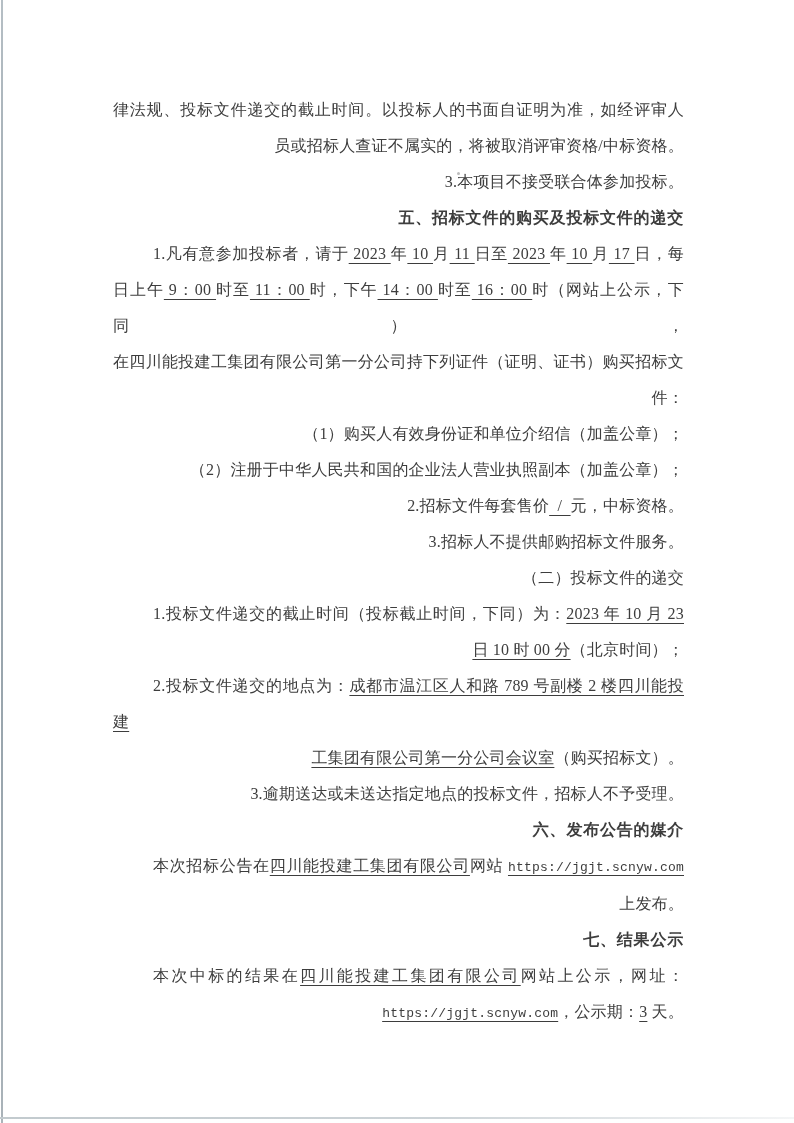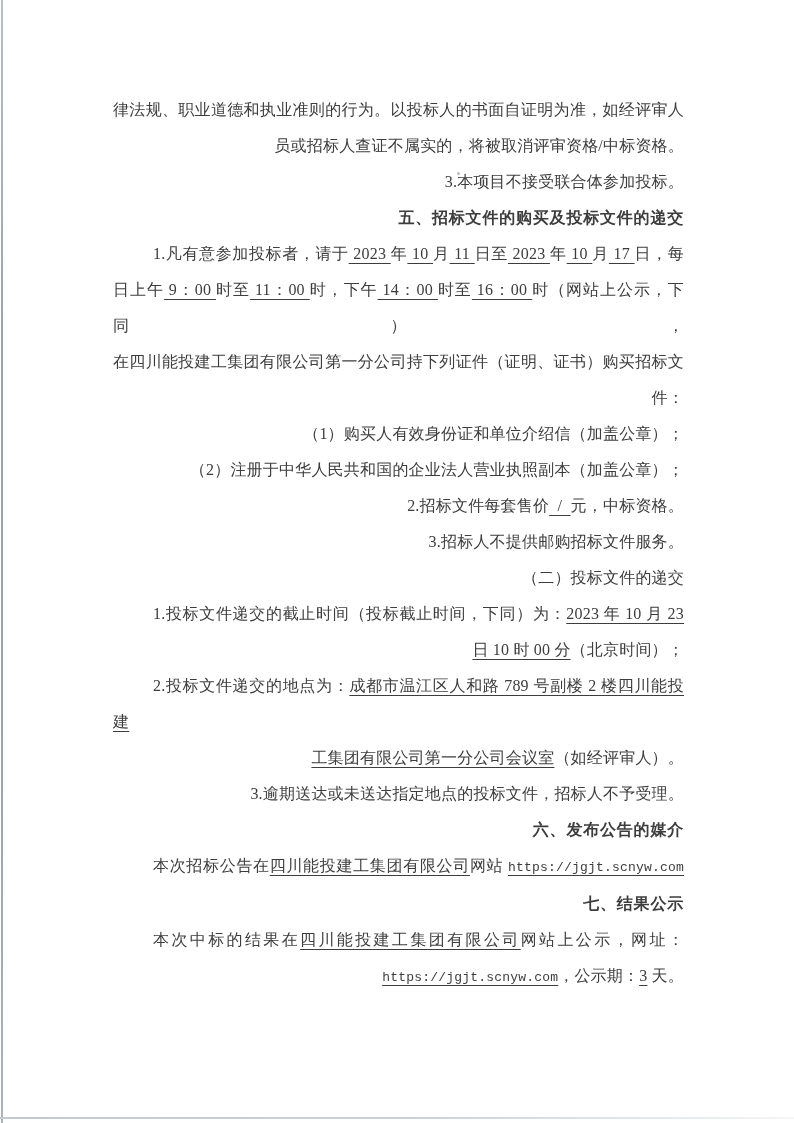"律法规、职业道德和执业准则的行为。以投标人的书面自证明为准，如经评审人" span { text: 职业道德和执业准则的行为 -> 投标文件递交的截止时间 }
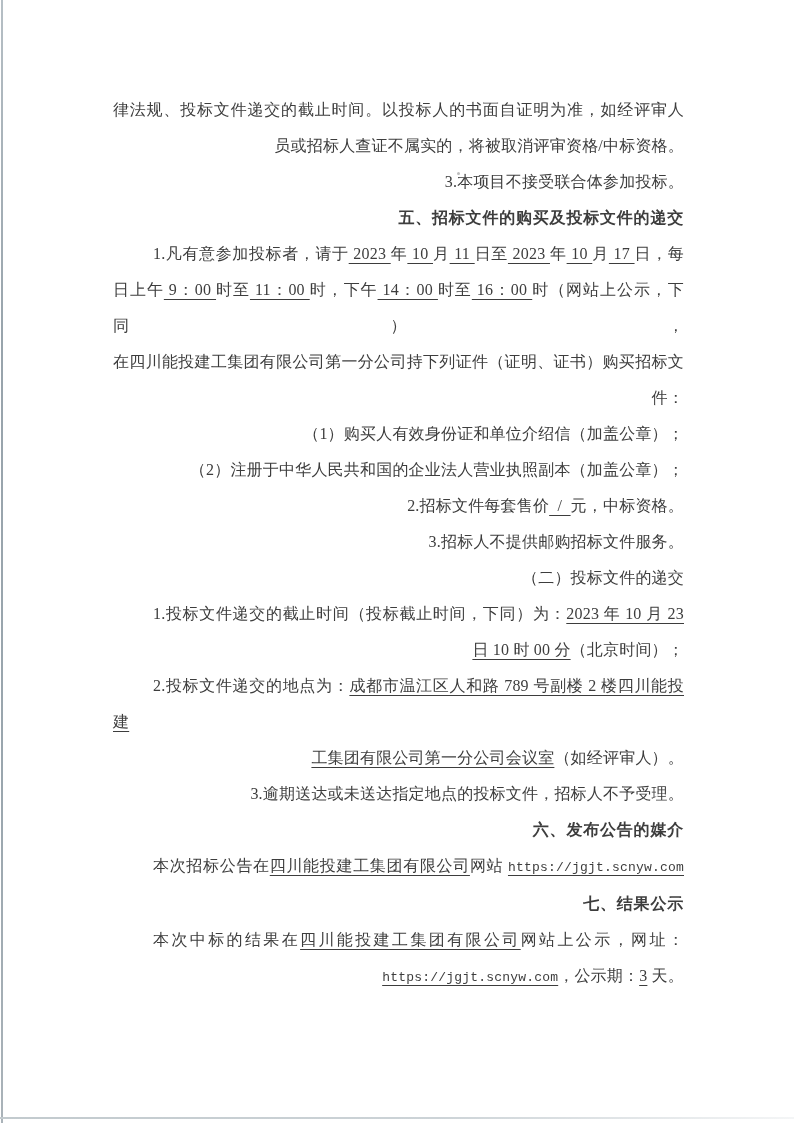"（如经评审人）。" span { text: 如经评审人 -> 购买招标文 }
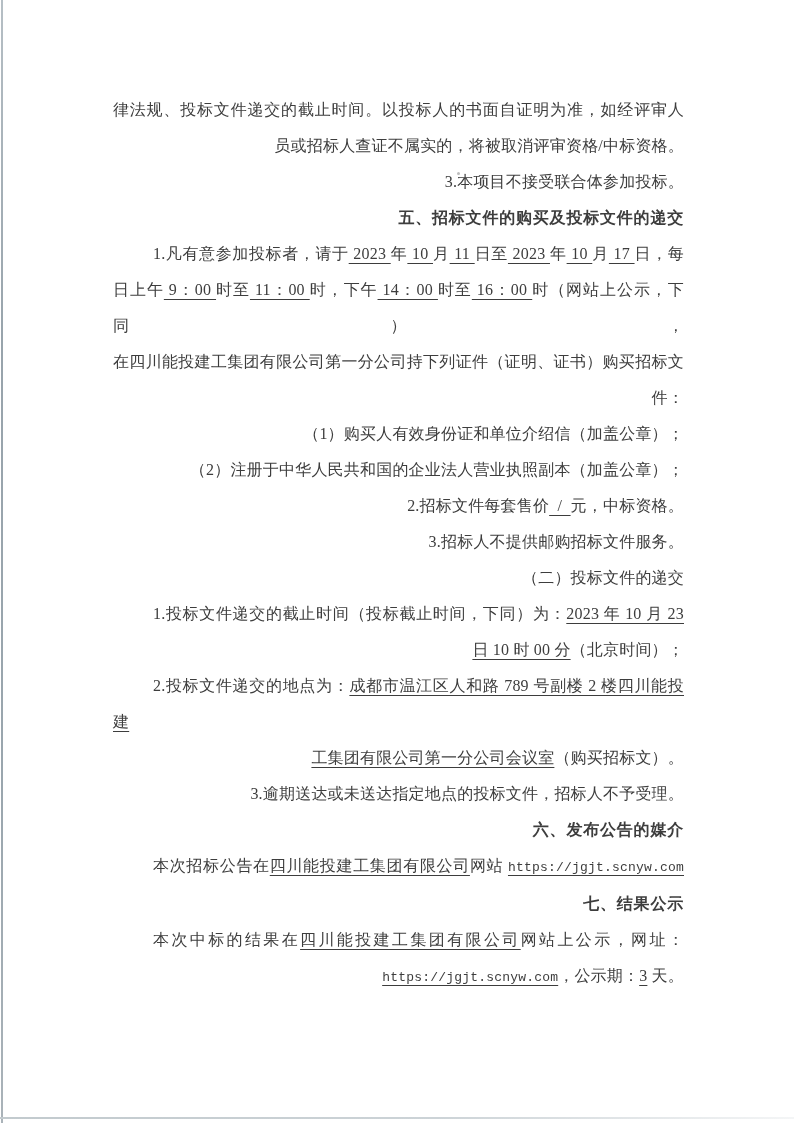"上发布。" div.line { html: none -> <div><span>上发布。</span></div> }
